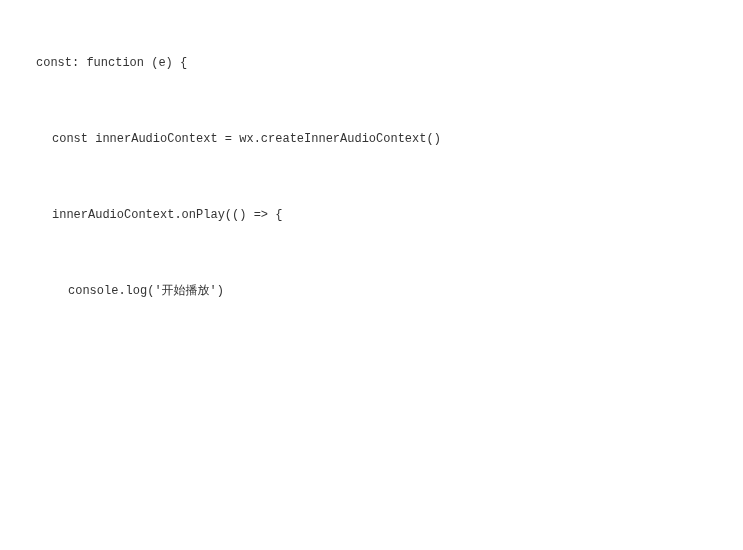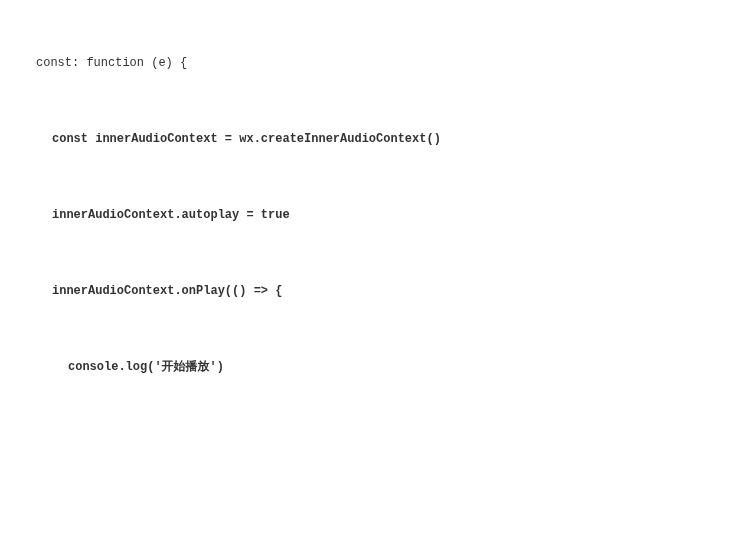"const innerAudioContext =" .indent-2 { font-weight: bold -> none }
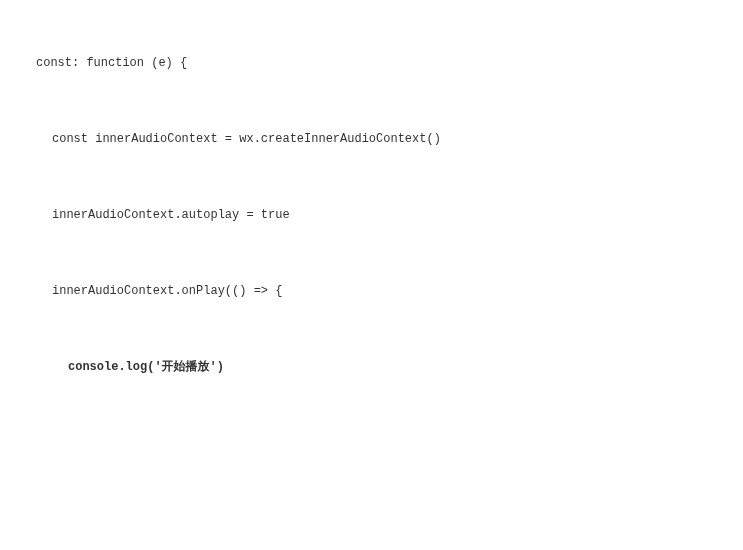"innerAudioContext.autoplay = true" span.code-line { html: <span>innerAudioContext.autoplay = true</span> -> none }
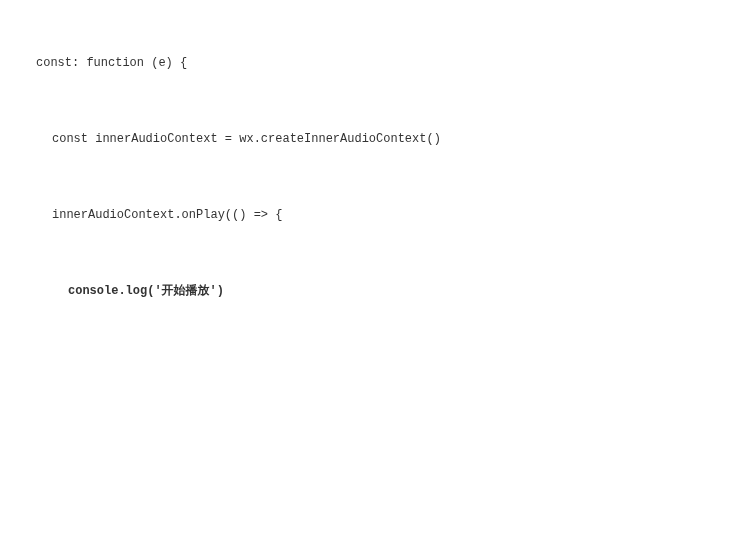"console.log('开始播放')" .code-line:last-child { font-weight: bold -> none }
